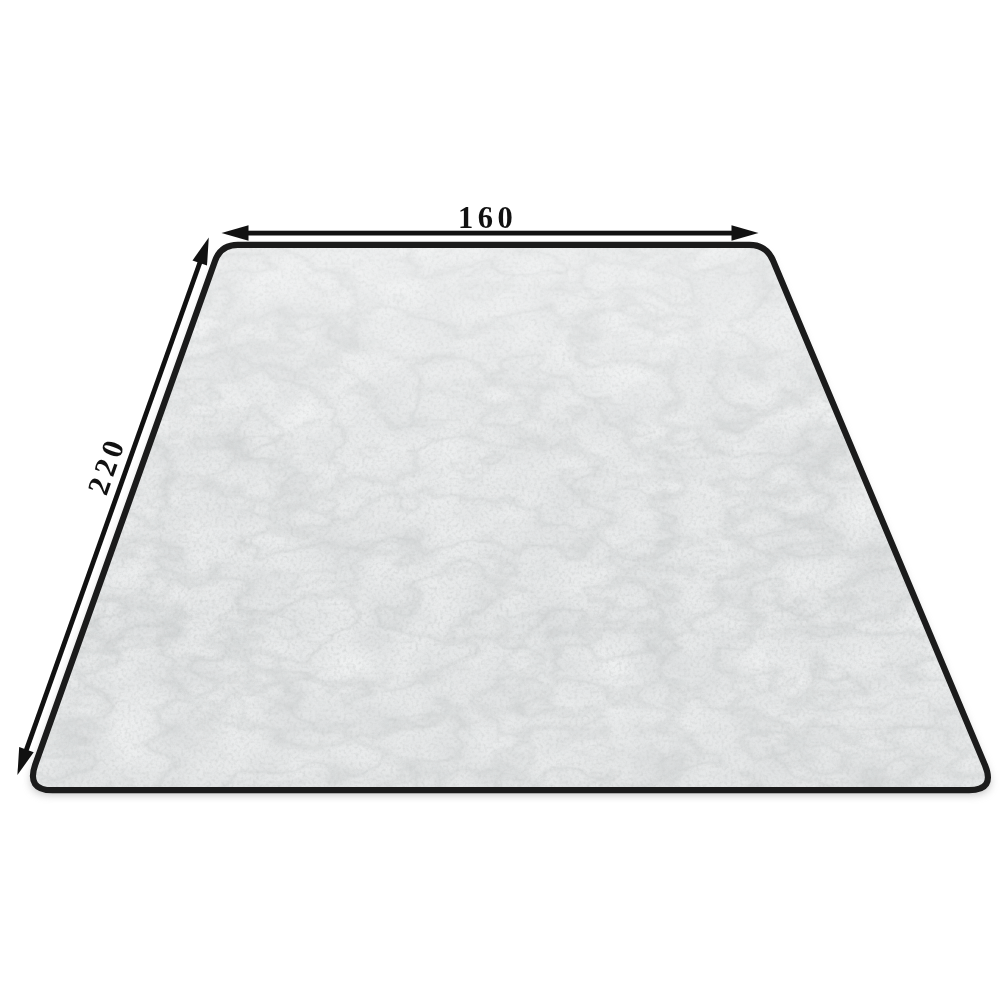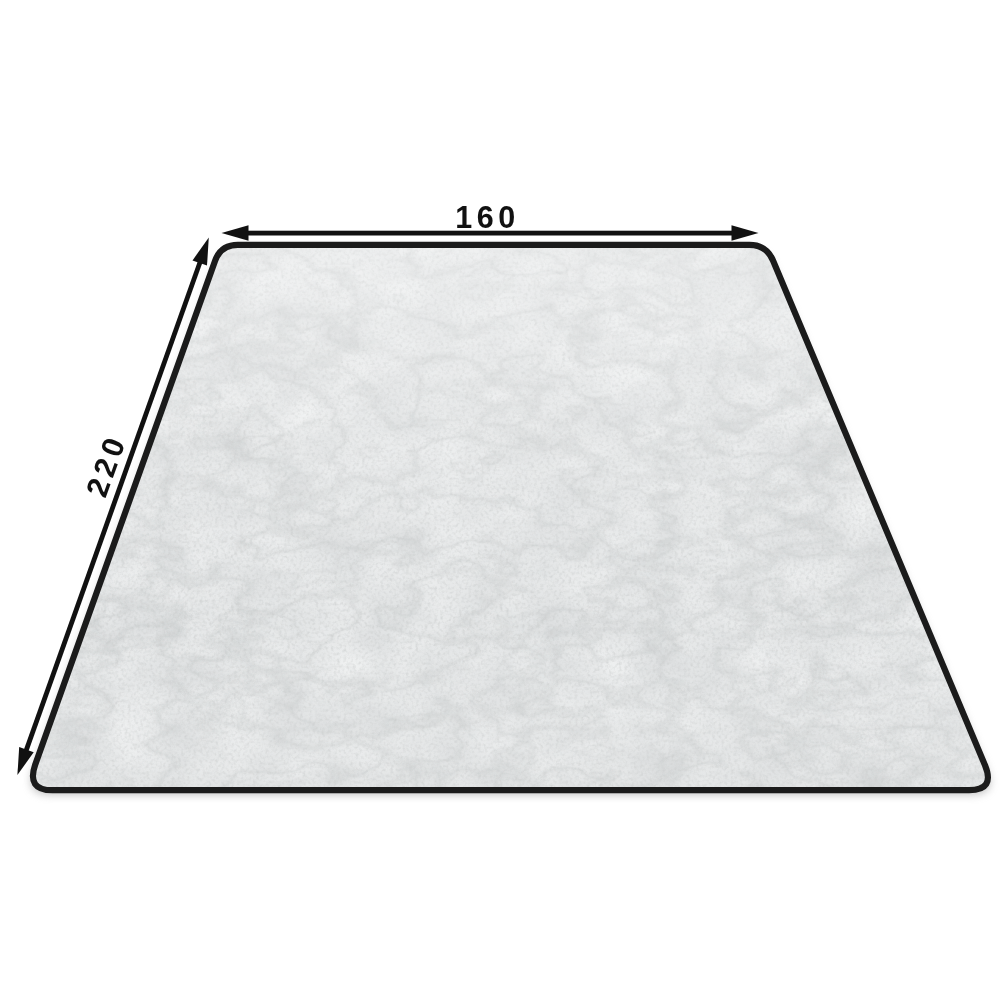"160" .stage { font-family: Liberation Sans, sans-serif -> Liberation Serif, serif }
